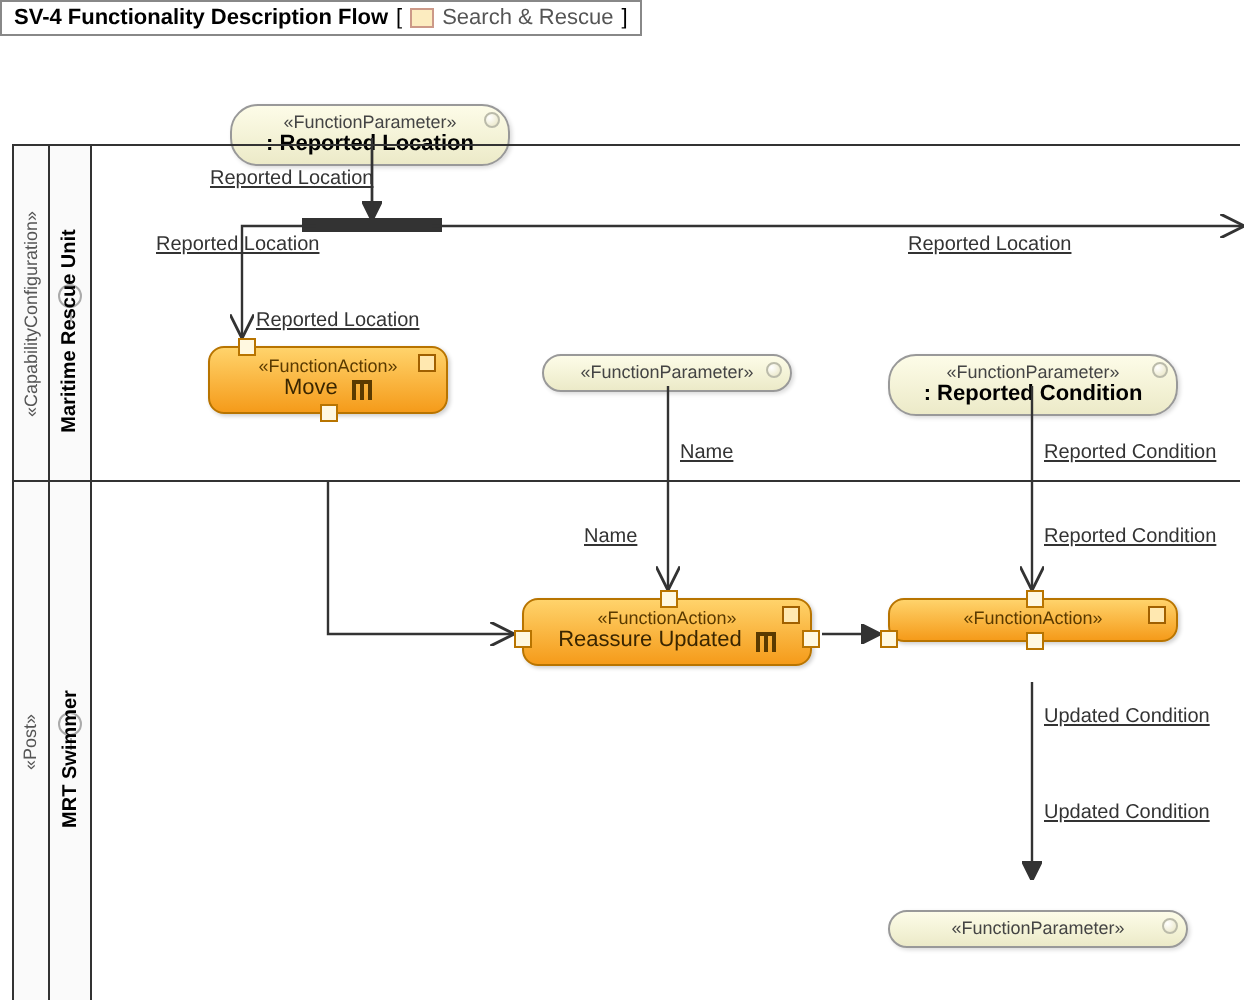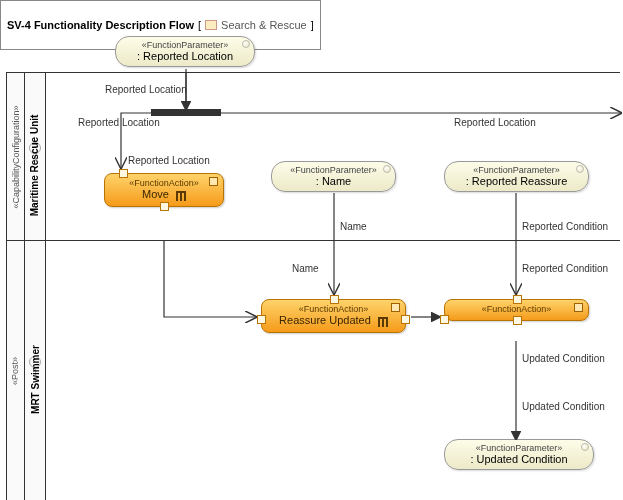"SV-4 Functionality Description Flow" .title-tab { padding: 18px 6px -> 2px 6px }
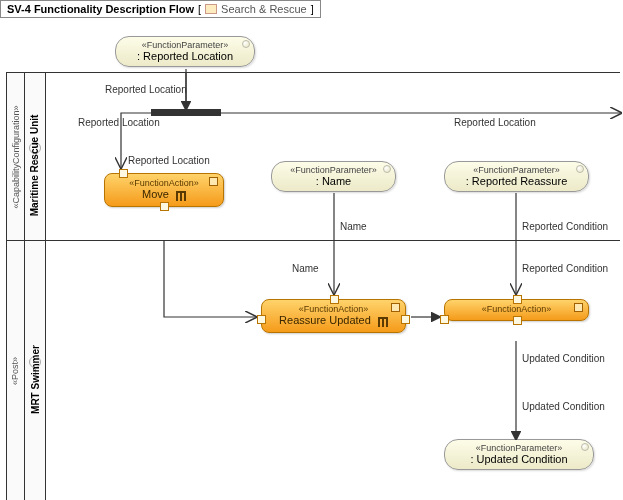"«FunctionParameter»" .param-box { margin-top: none -> 16px }
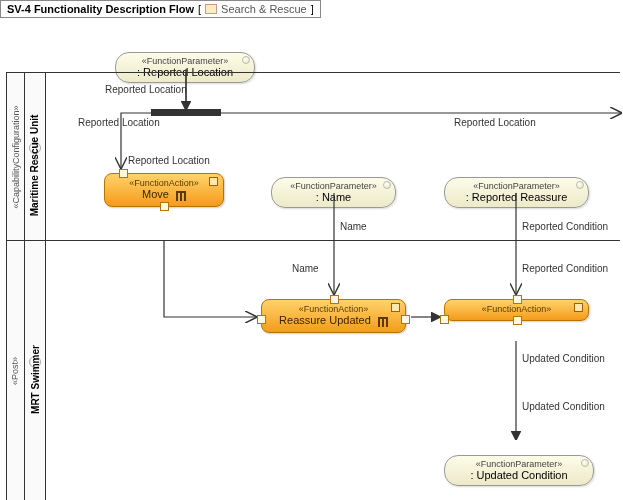": Reported Location" .param-box .name { font-weight: normal -> bold }
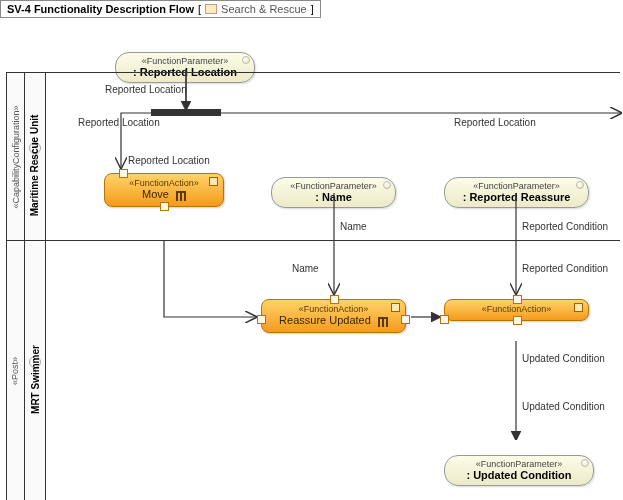"Reported Location" .edge-label { text-decoration: none -> underline }
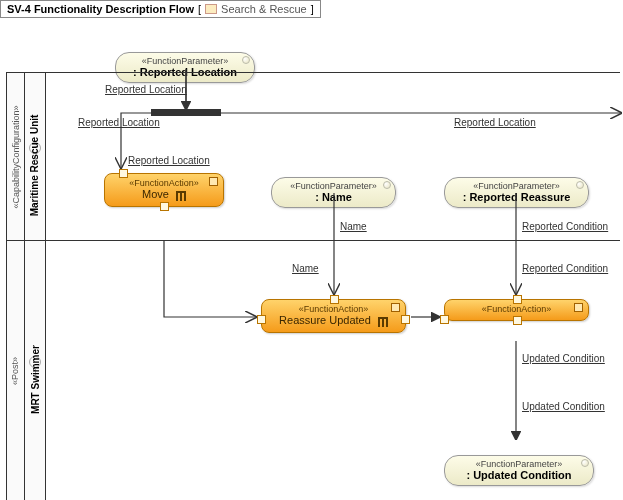": Name" div.name { html: <div>: Name</div> -> none }
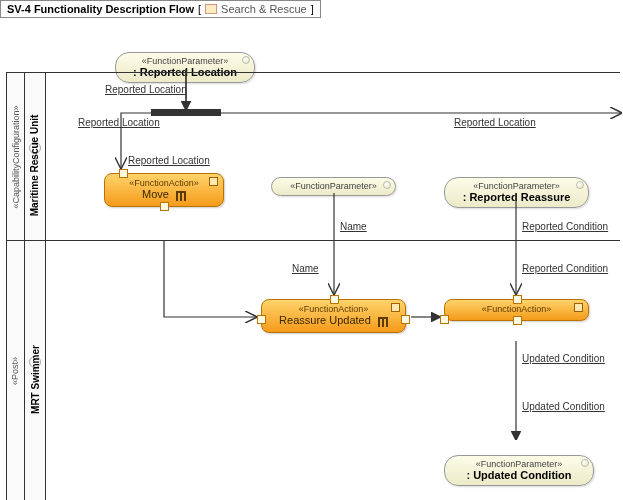": Reported Reassure" div.name { text: Reassure -> Condition }
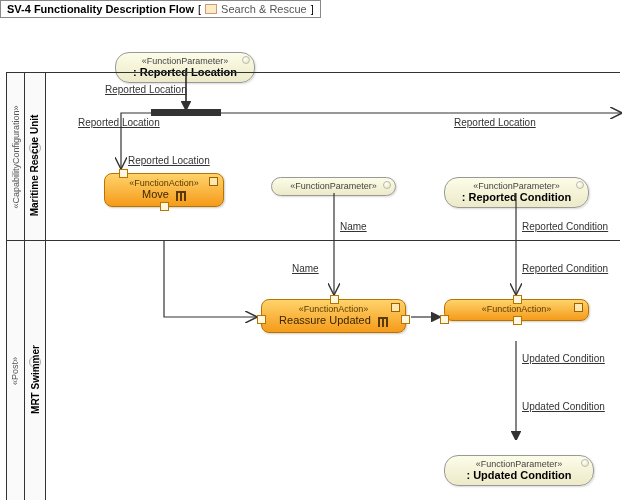": Updated Condition" div.name { html: <div>: Updated Condition</div> -> none }
